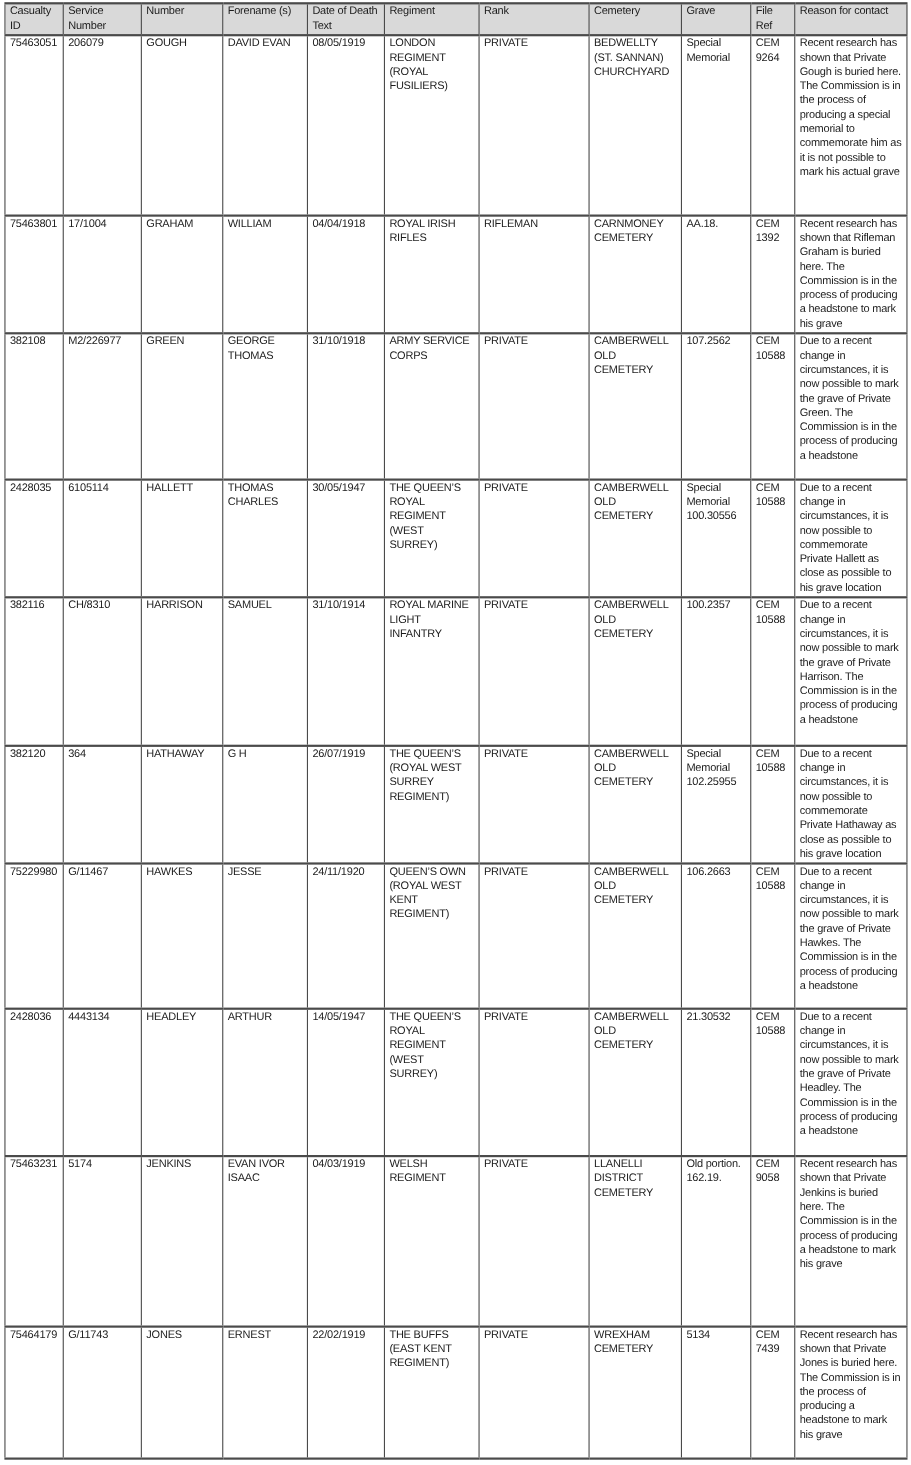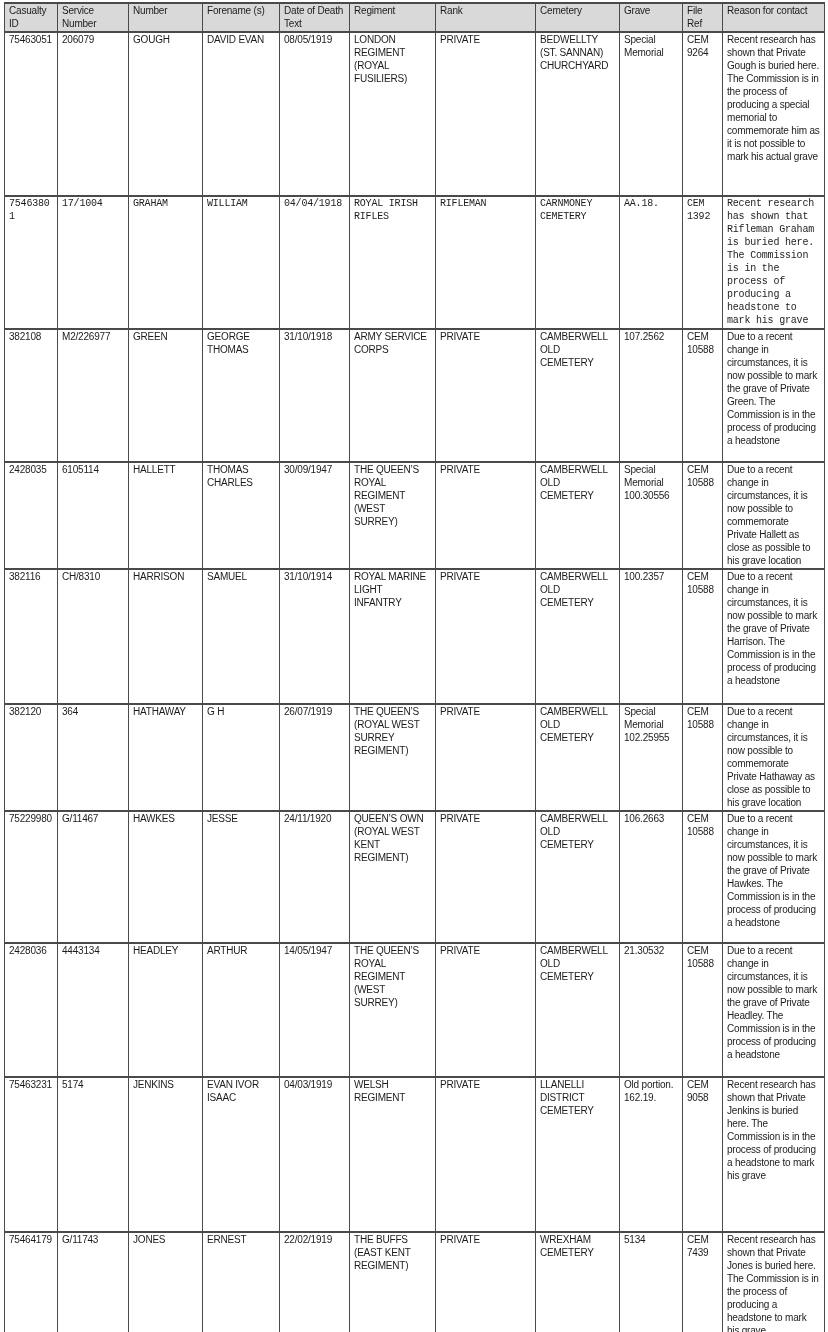"75463801" tbody tr:nth-child(2) { font-family: Liberation Mono, monospace -> none }
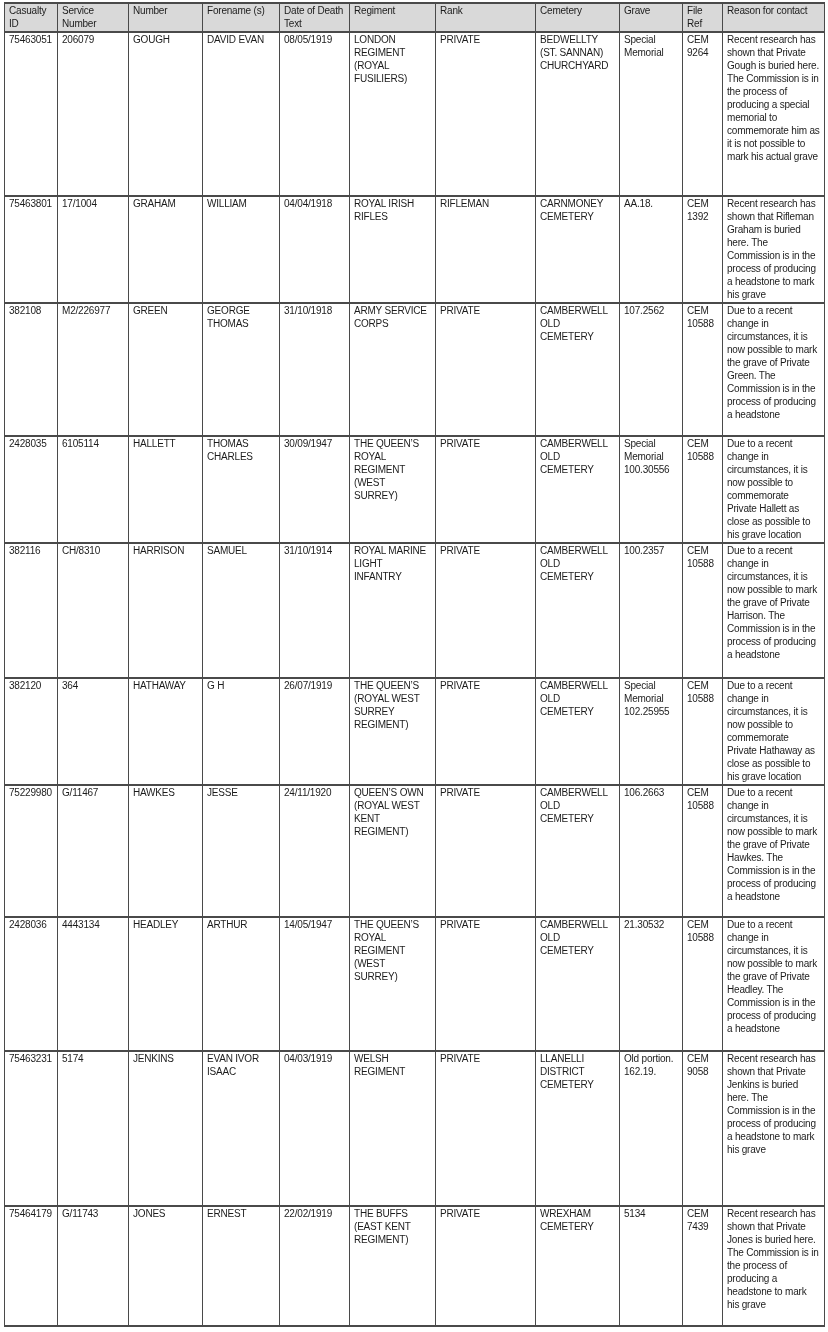"30/09/1947" td { text: 30/09/1947 -> 30/05/1947 }
